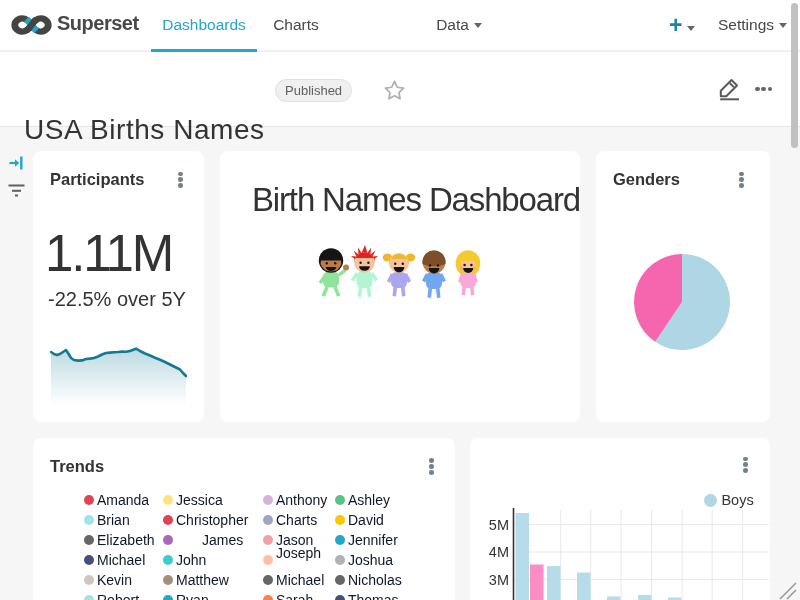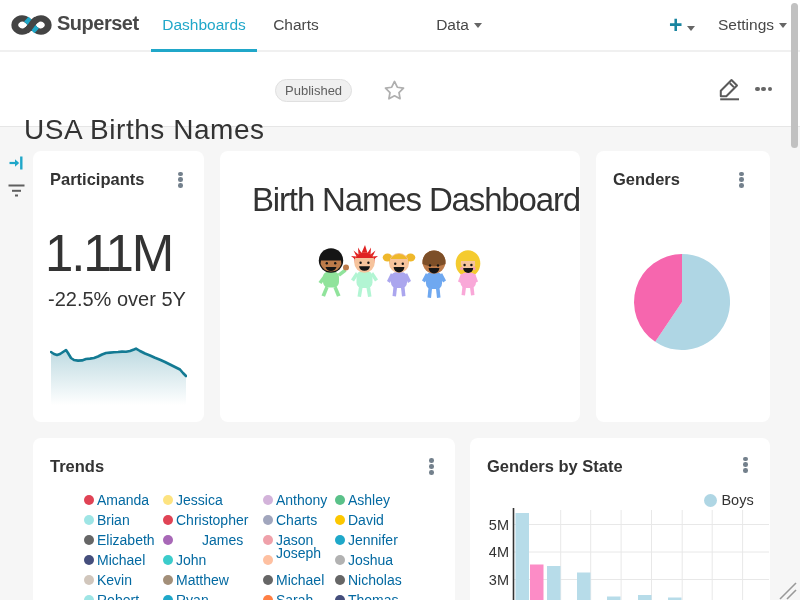"Genders by State" div.ctitle { html: <div>Genders by State</div> -> none }
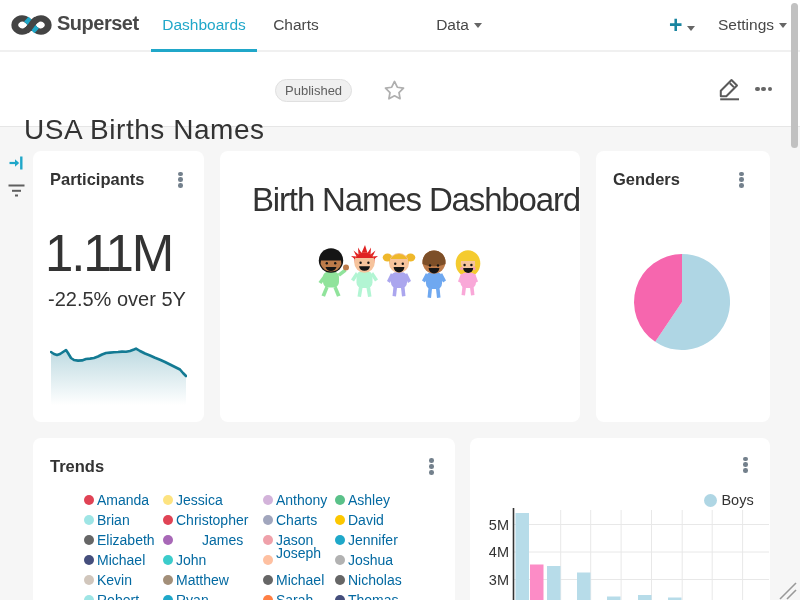"Amanda" .lname { color: #0369a1 -> #0f172a }
